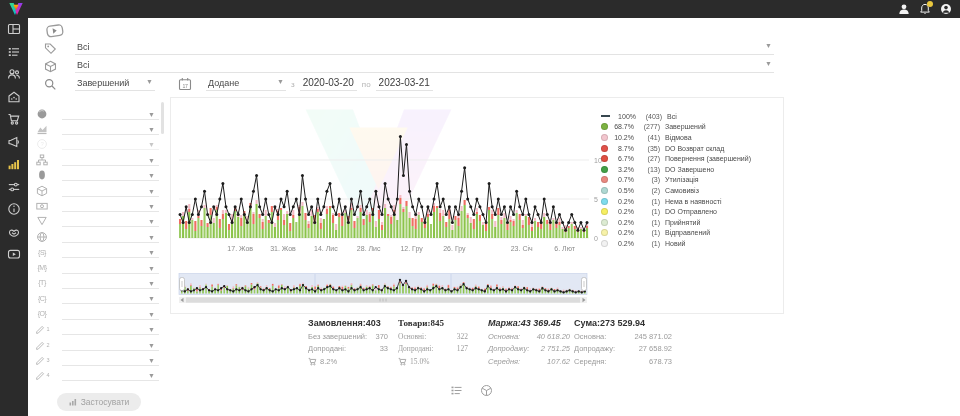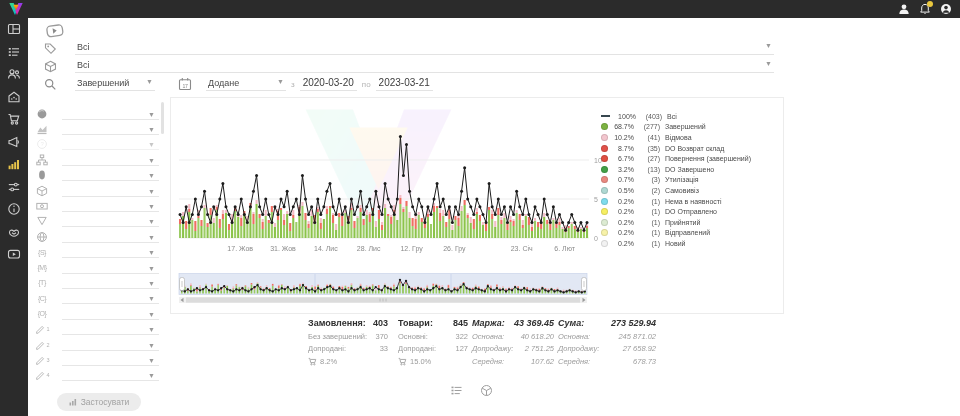"Замовлення:" .stitle { justify-content: space-between -> none }
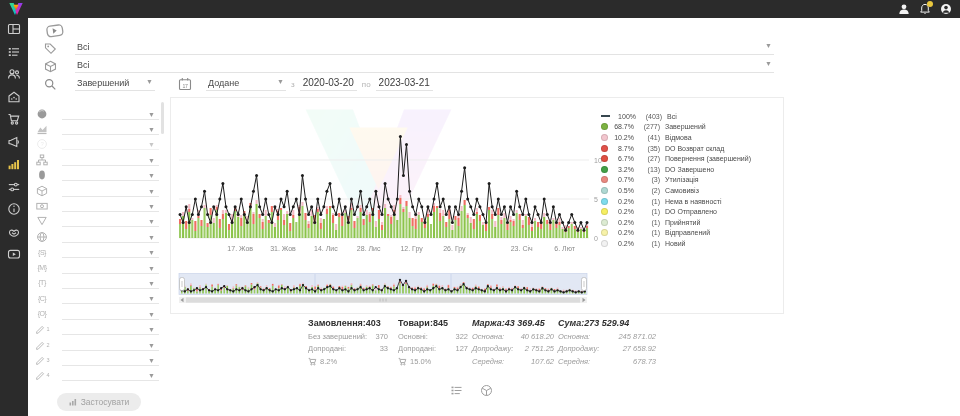"Товари:" div.scol { font-family: none -> Liberation Serif, serif; margin-right: 4px -> 20px }
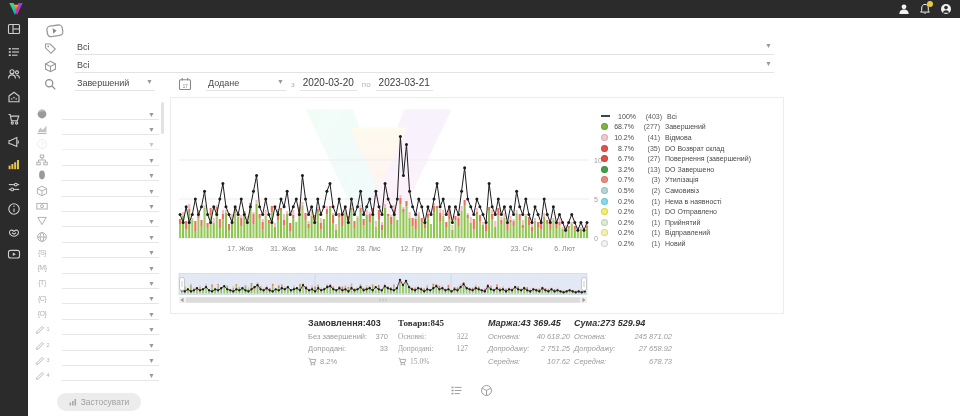"Сума:" div.scol { font-style: italic -> none }
